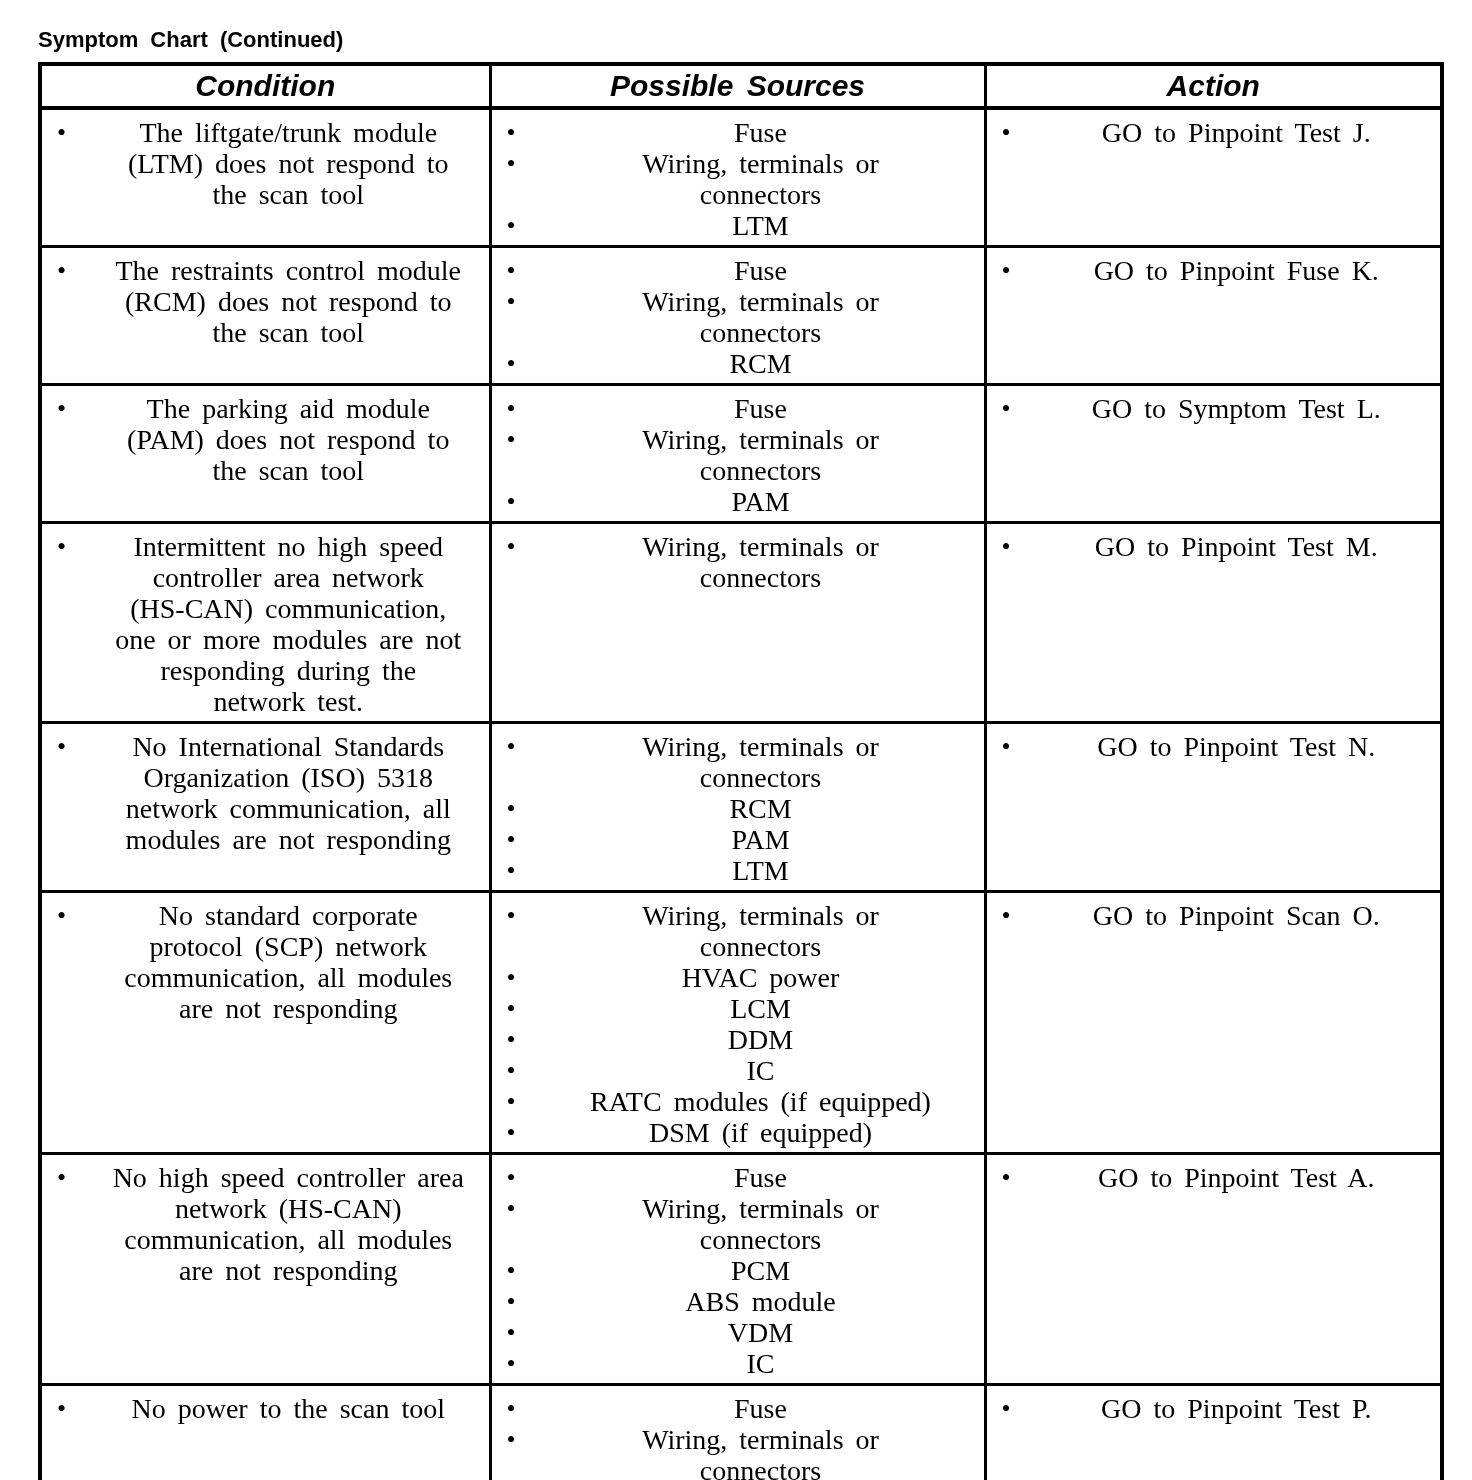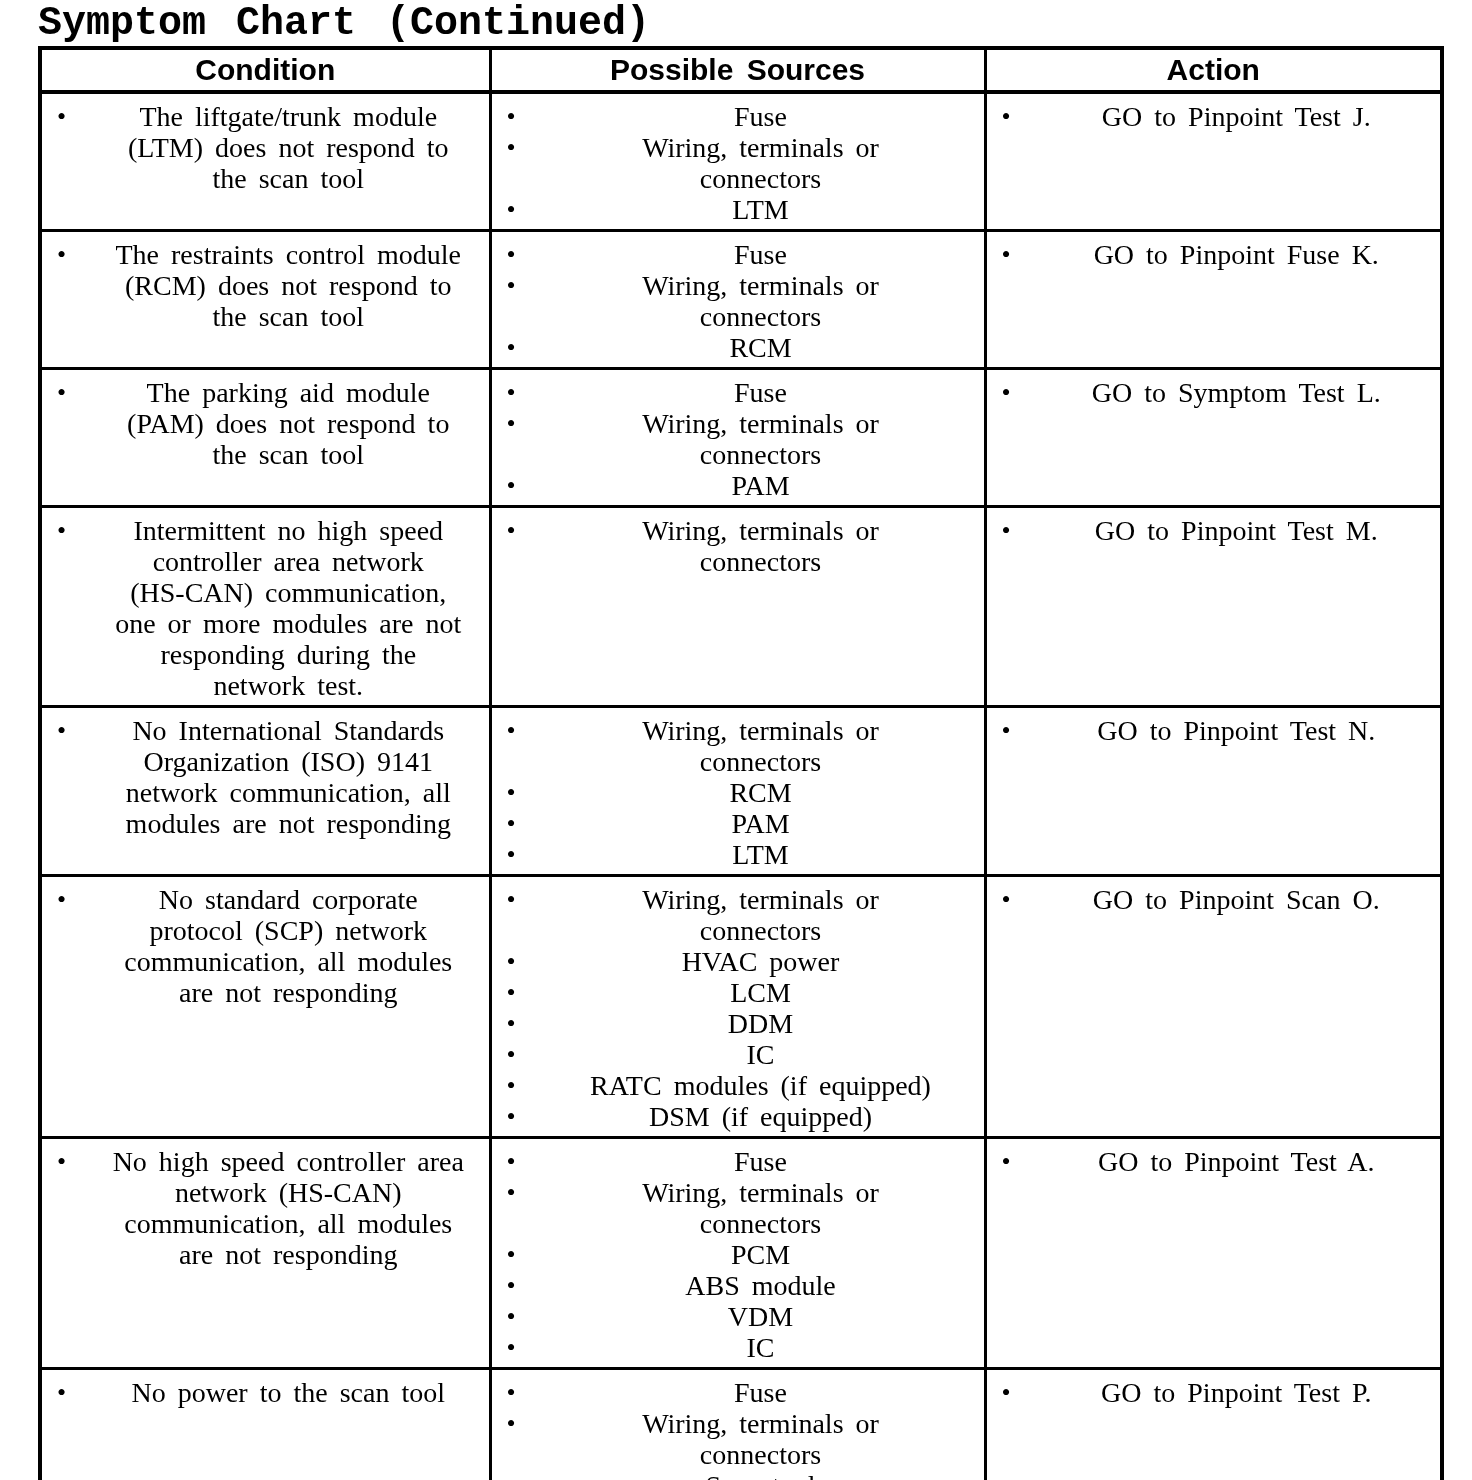"Symptom Chart (Continued)" .title { font-family: Liberation Mono, monospace -> Liberation Sans, sans-serif; font-size: 40px -> 22px; margin: 0 0 4px 0 -> 16px 0 4px 0 }
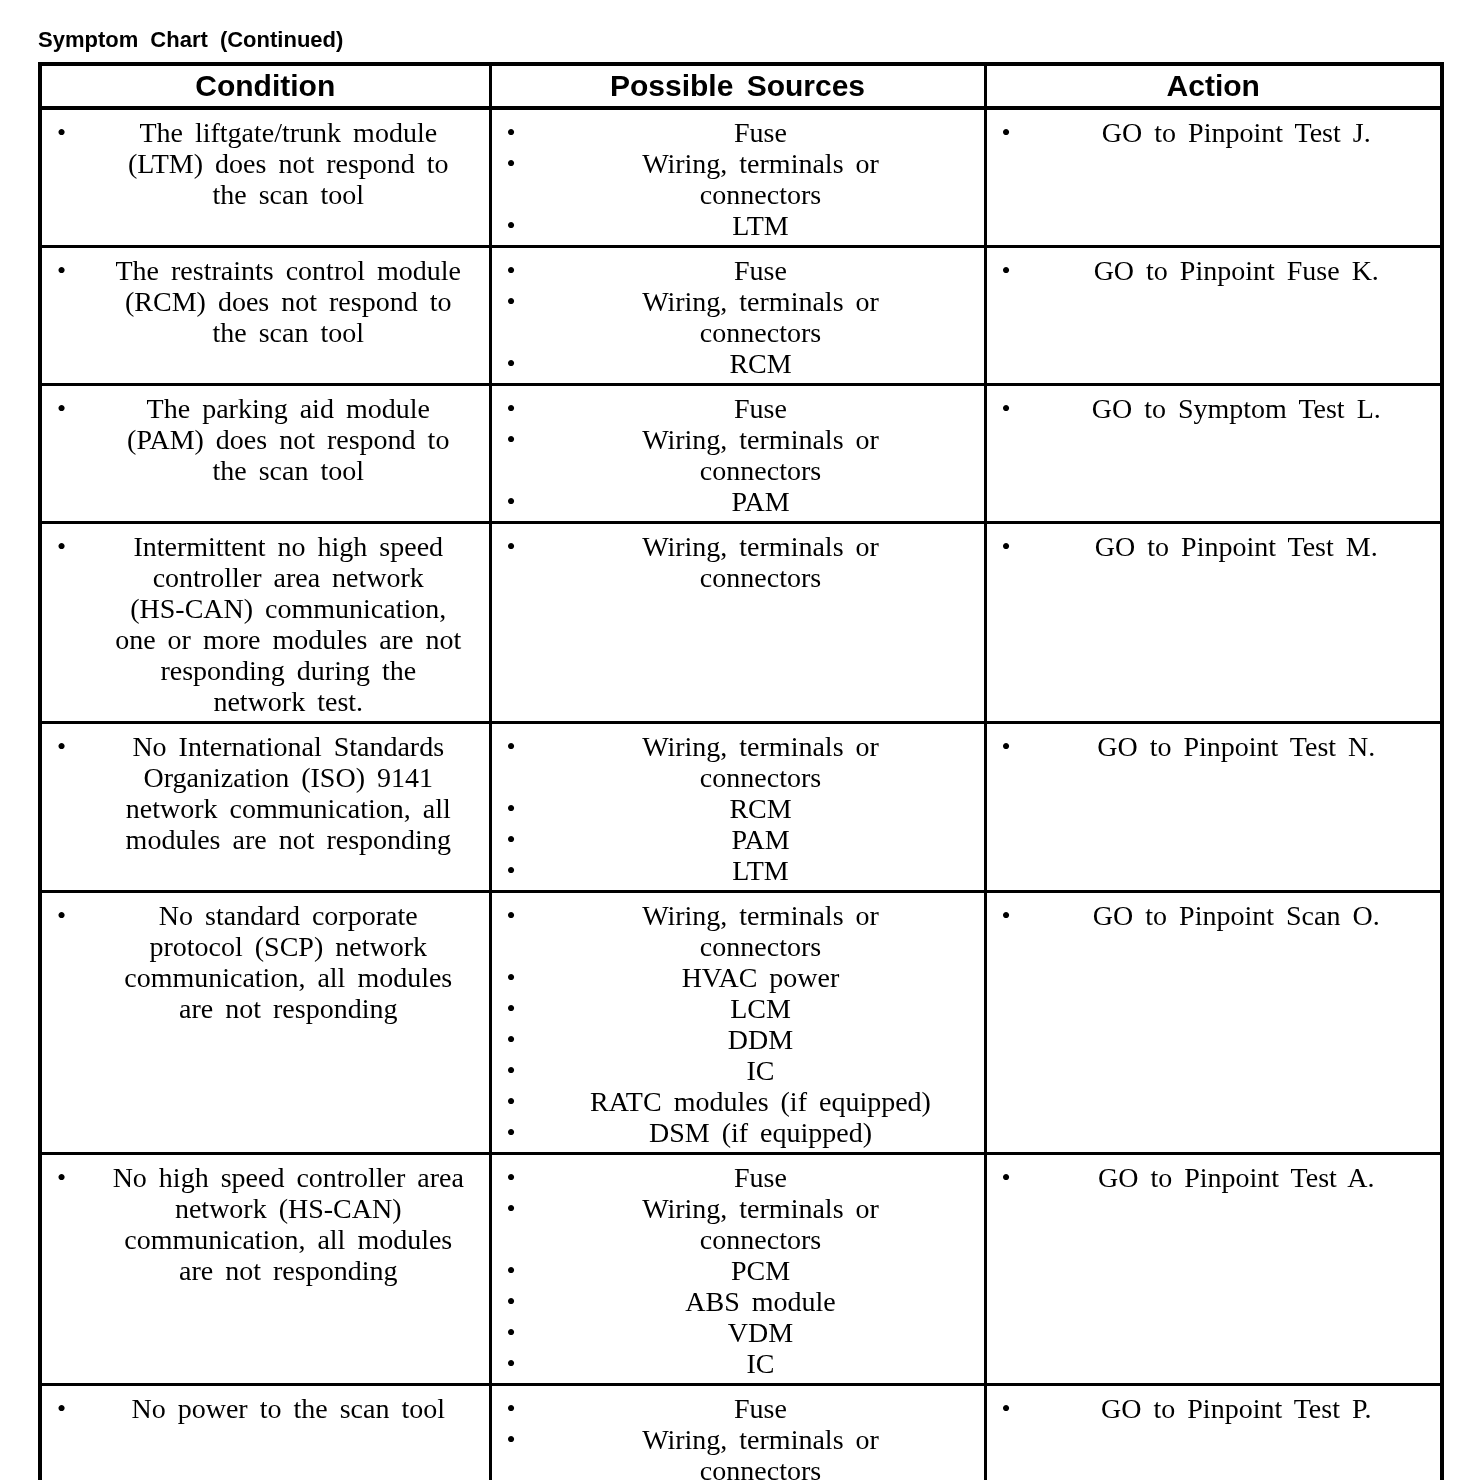"Condition" thead th { font-style: none -> italic }
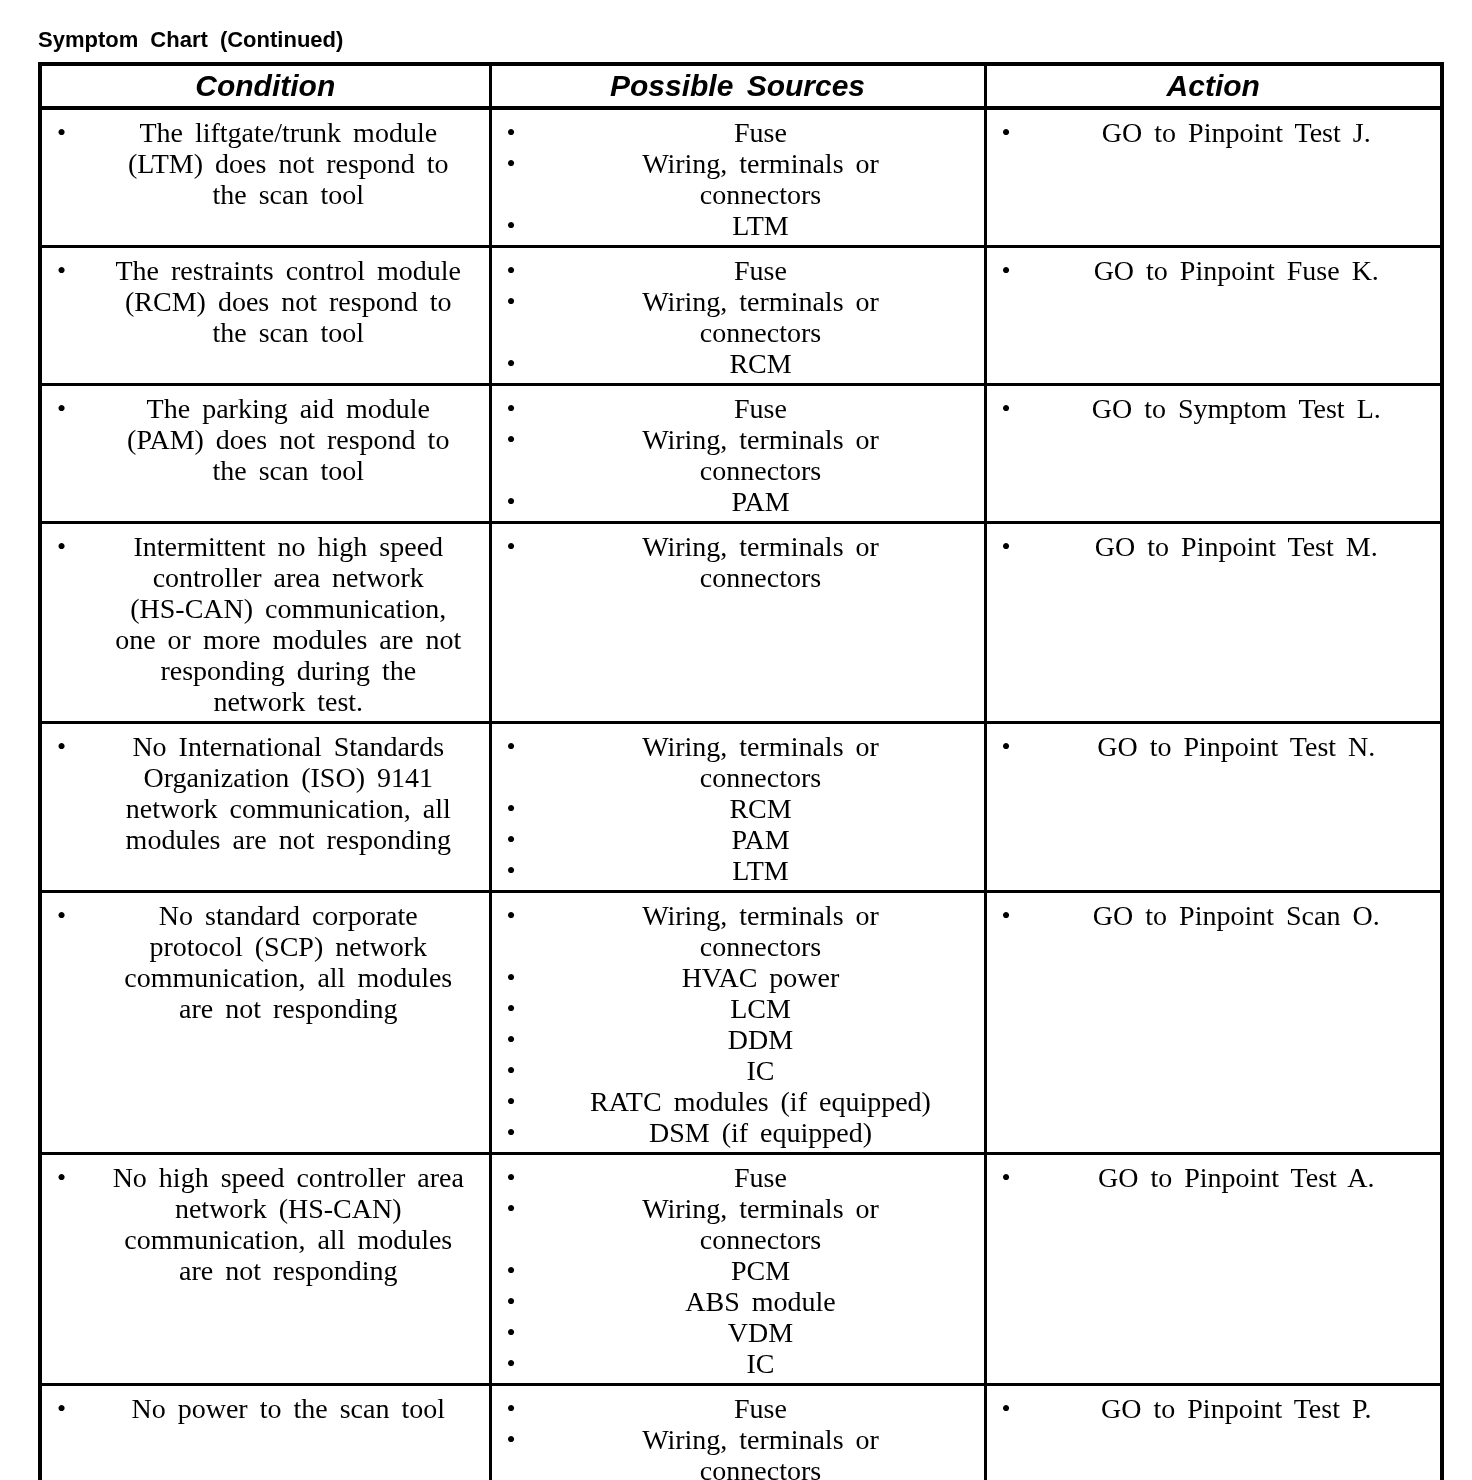"No International Standards" span.bullet-text { text: 9141 -> 5318 }
